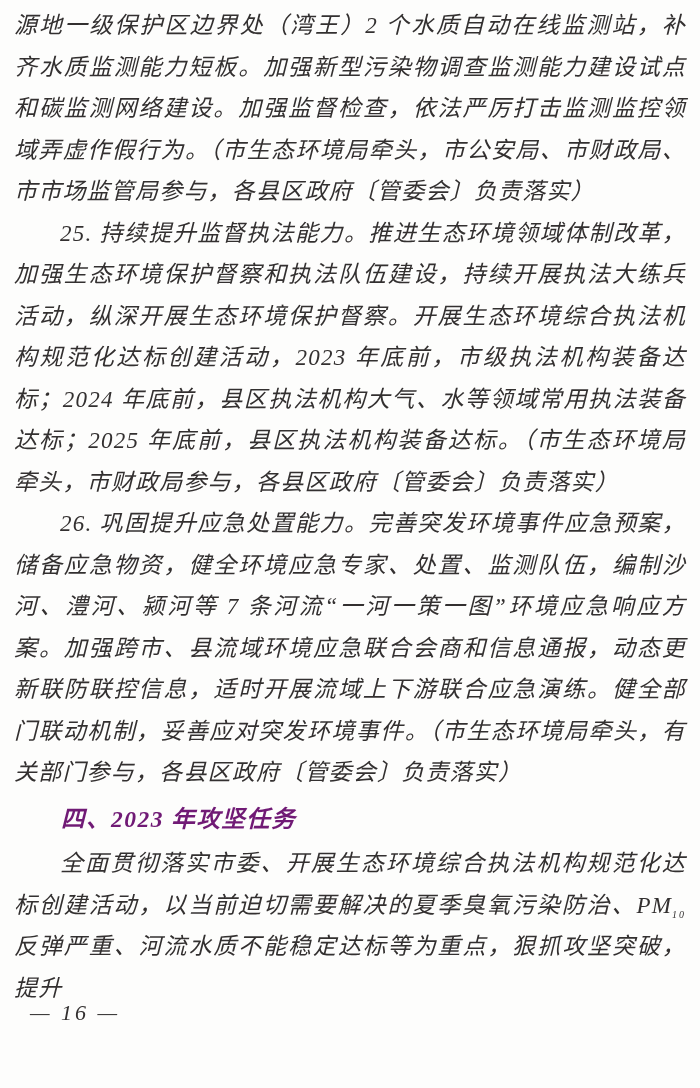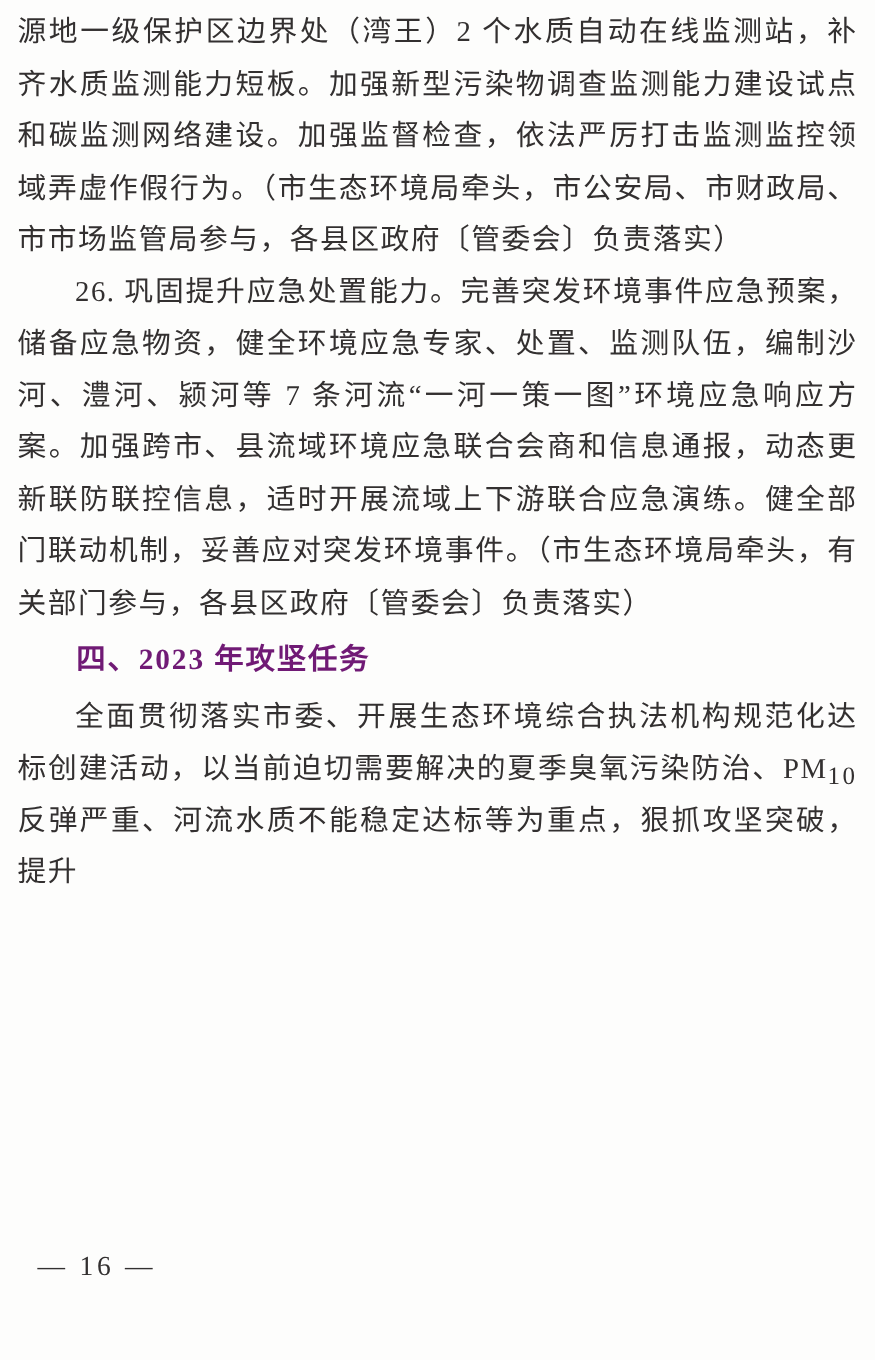"源地一级保护区边界处（湾王）2" .page { font-style: none -> italic }
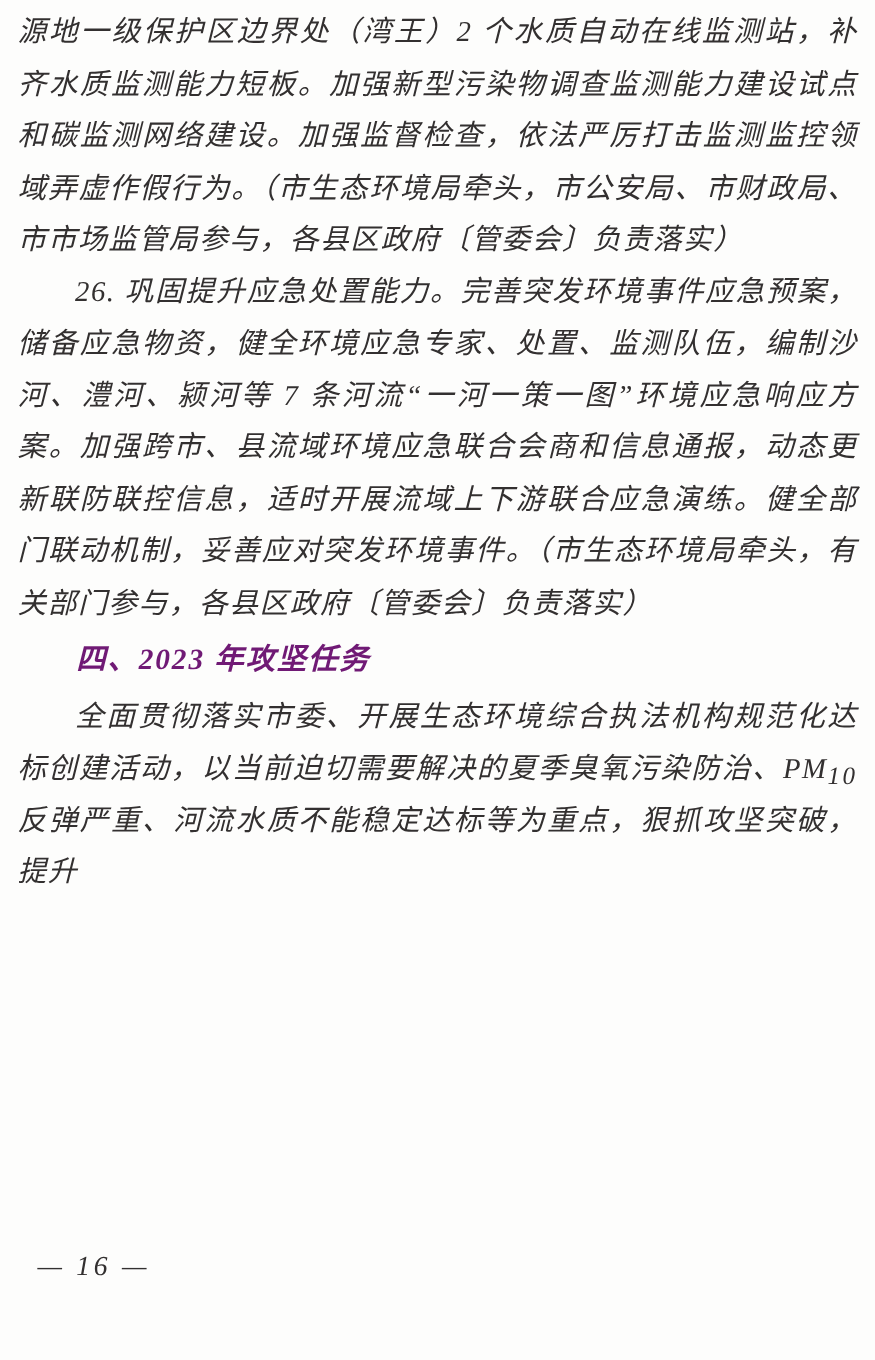"25." p.para { html: none -> <p>25. 持续提升监督执法能力。推进生态环境领域体制改革，加强生态环境保护督察和执法队伍建设，持续开展执法大练兵活动，纵深开展生态环境保护督察。开展生态环境综合执法机构规范化达标创建活动，2023 年底前，市级执法机构装备达标；2024 年底前，县区执法机构大气、水等领域常用执法装备达标；2025 年底前，县区执法机构装备达标。（市生态环境局牵头，市财政局参与，各县区政府〔管委会〕负责落实）</p> }
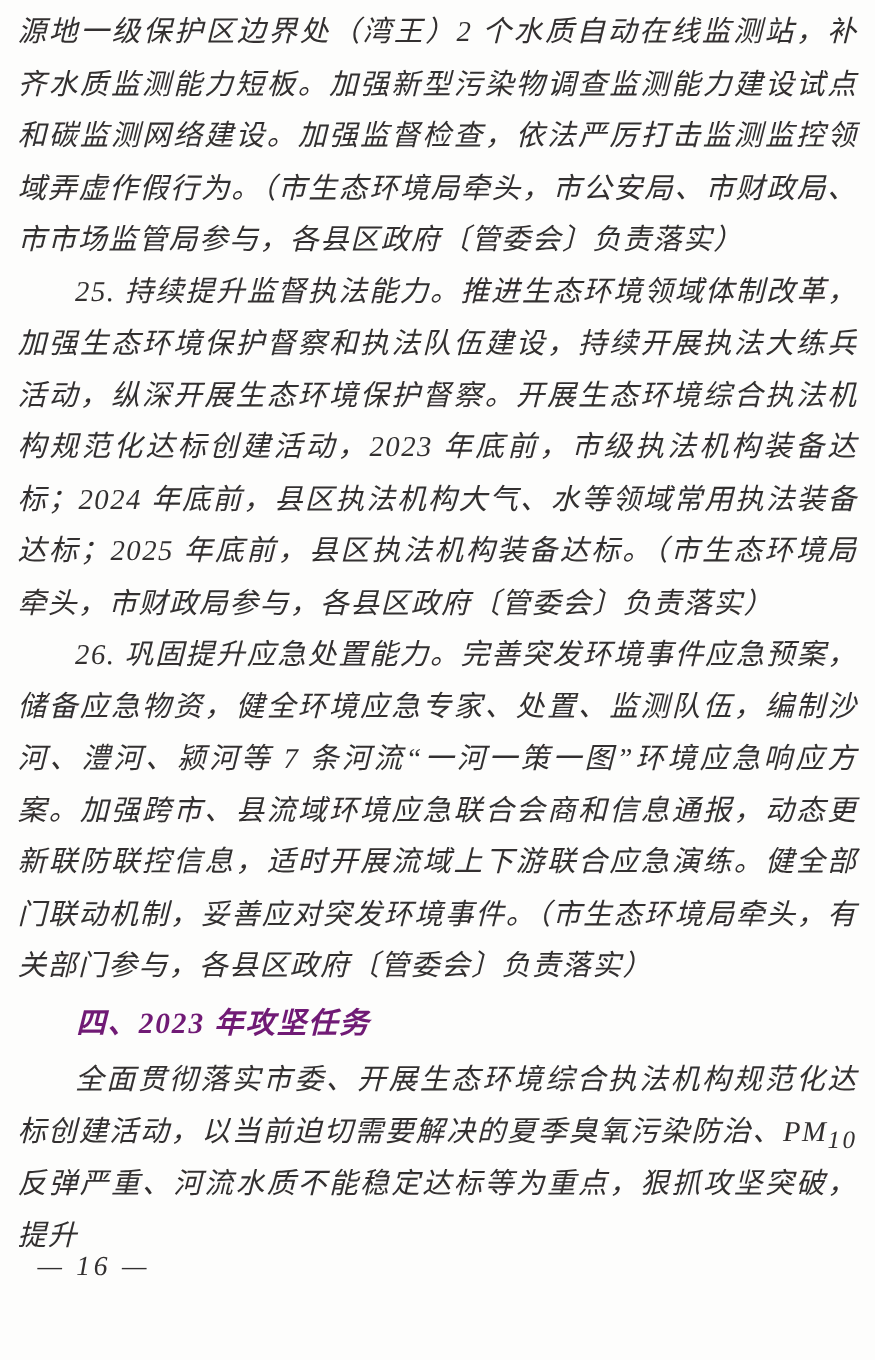"10" .para sub { font-size: 20px -> 10px }
